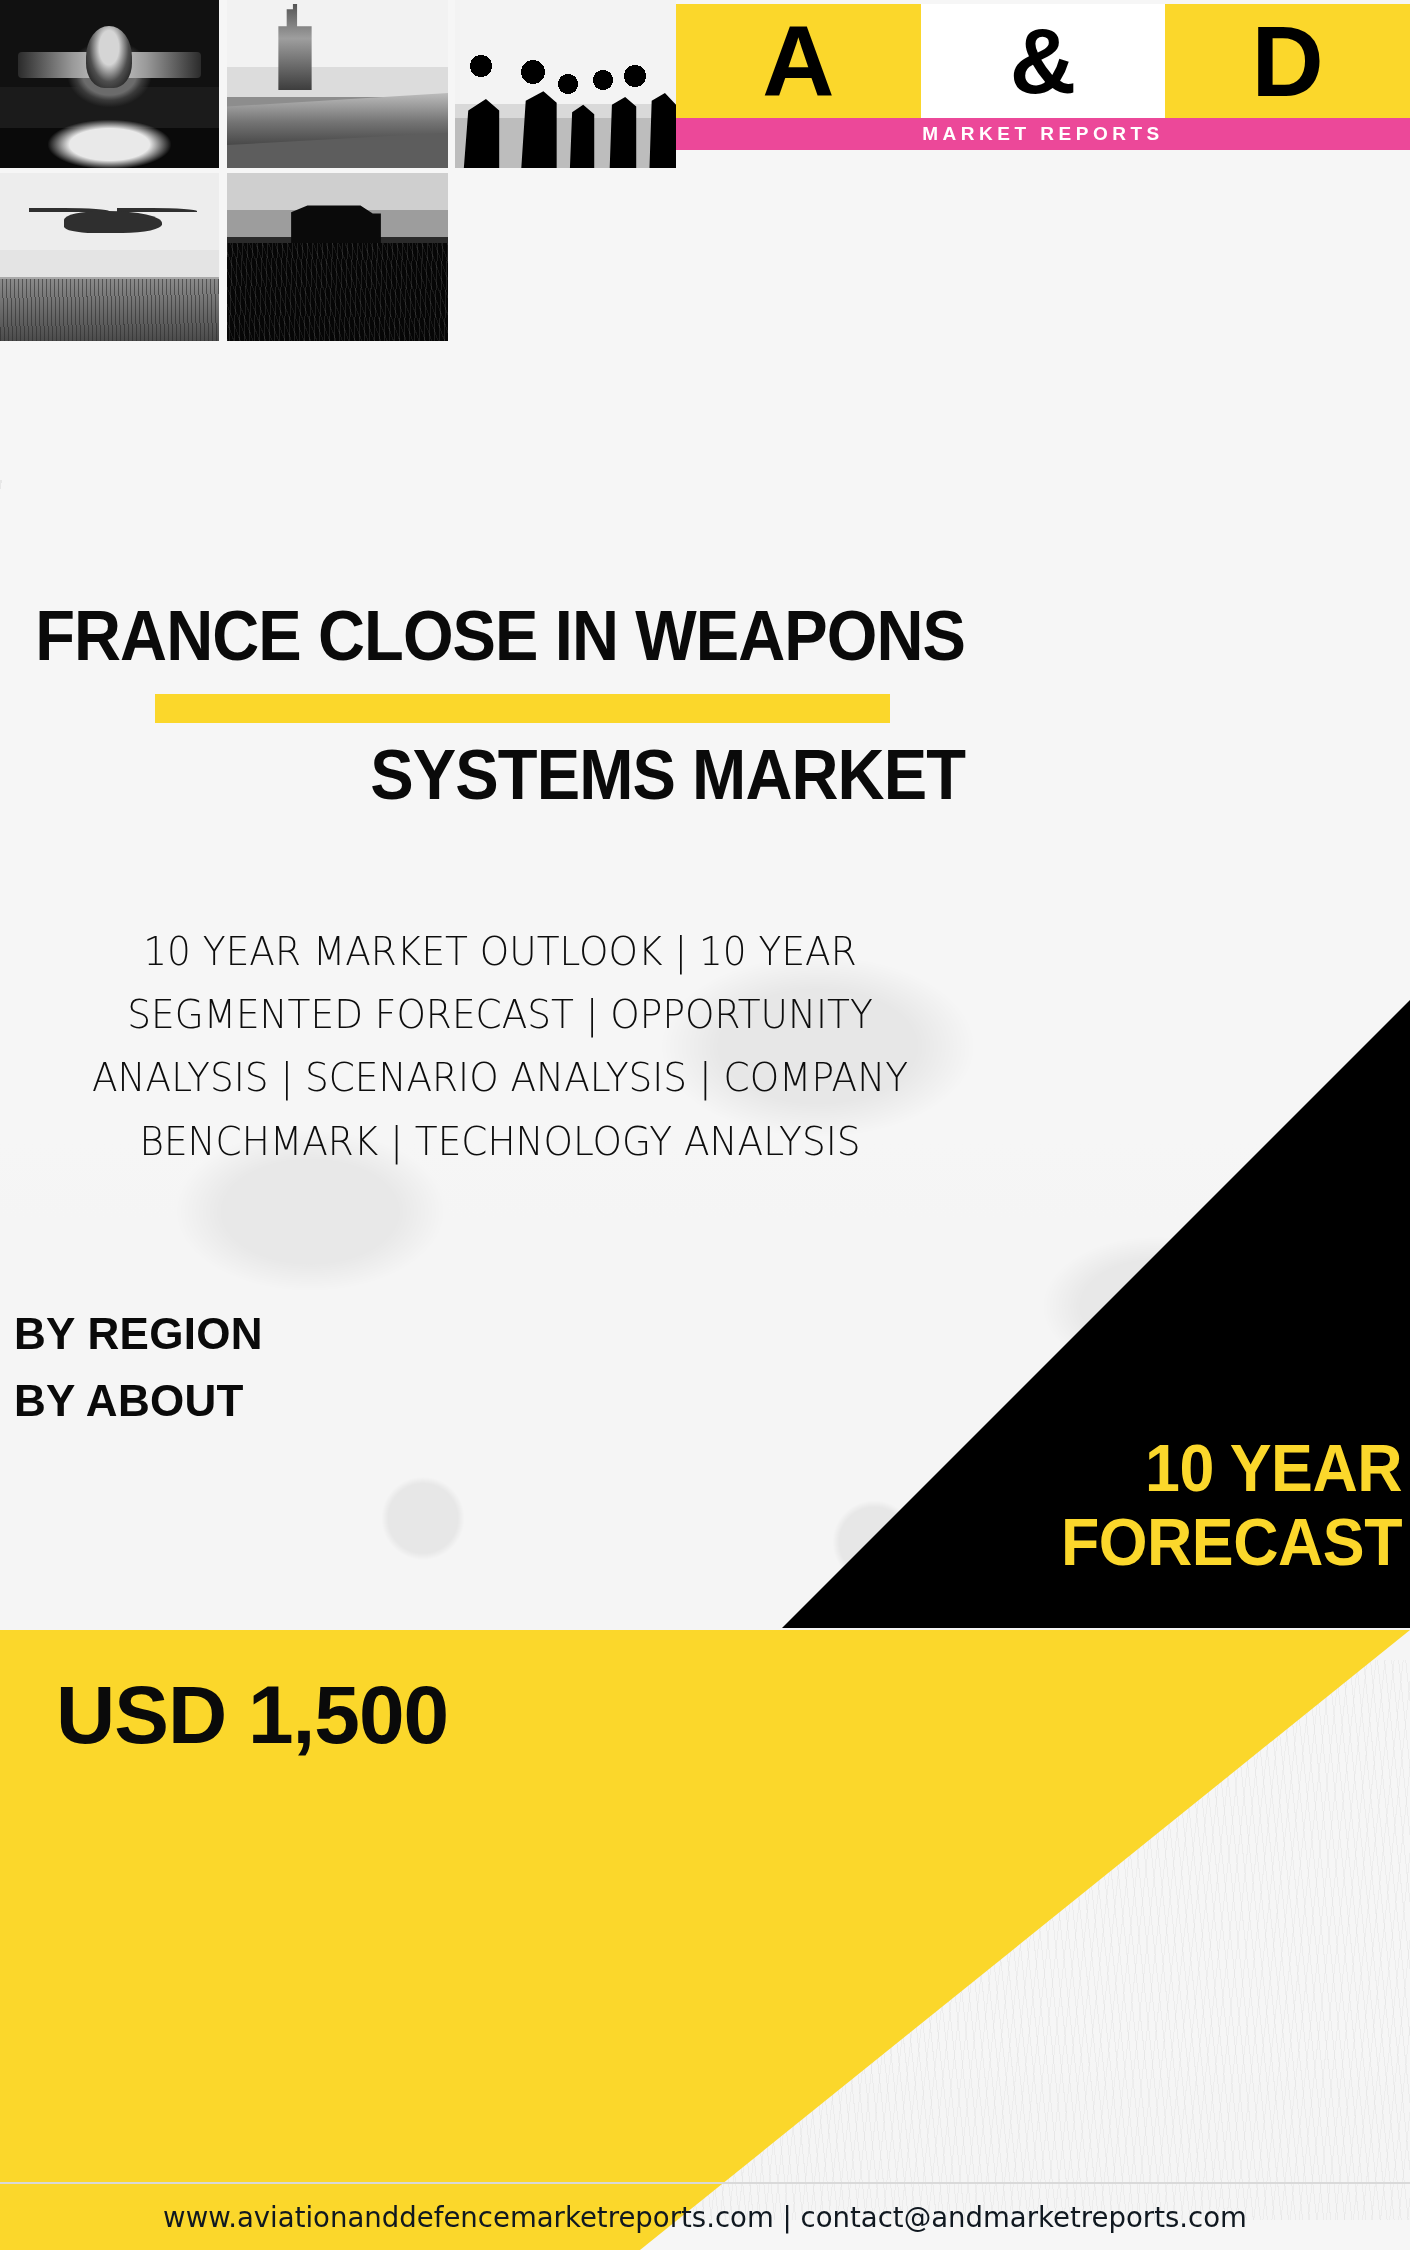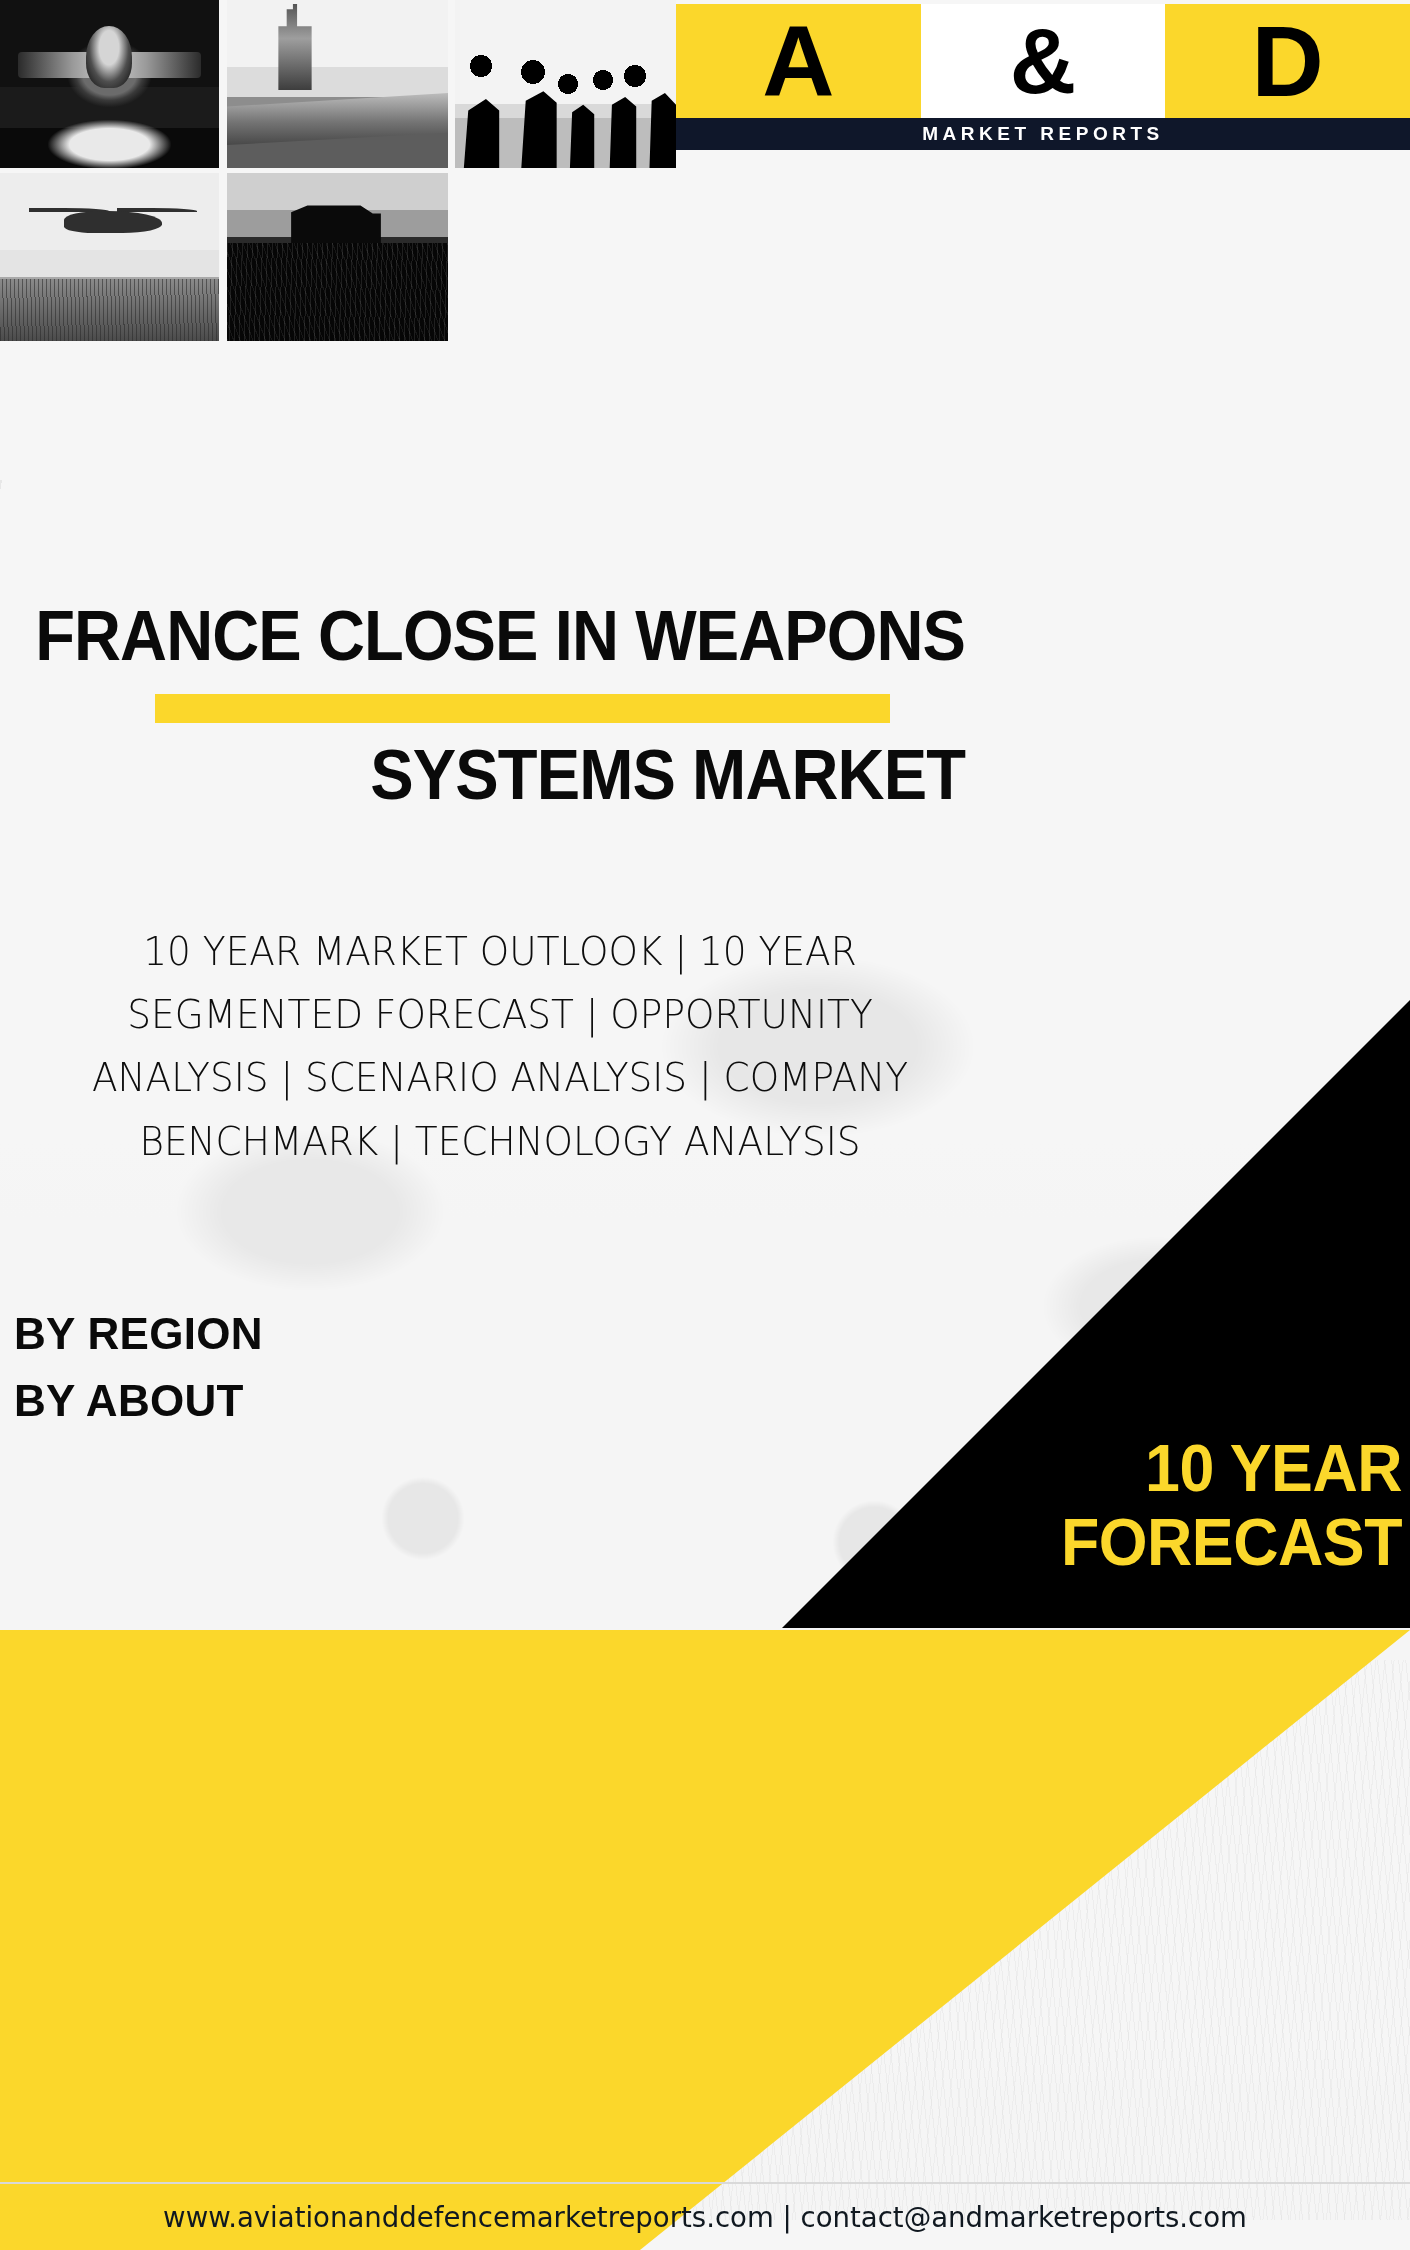"MARKET REPORTS" .logo-bar { background: #0f172a -> #ec4899 }
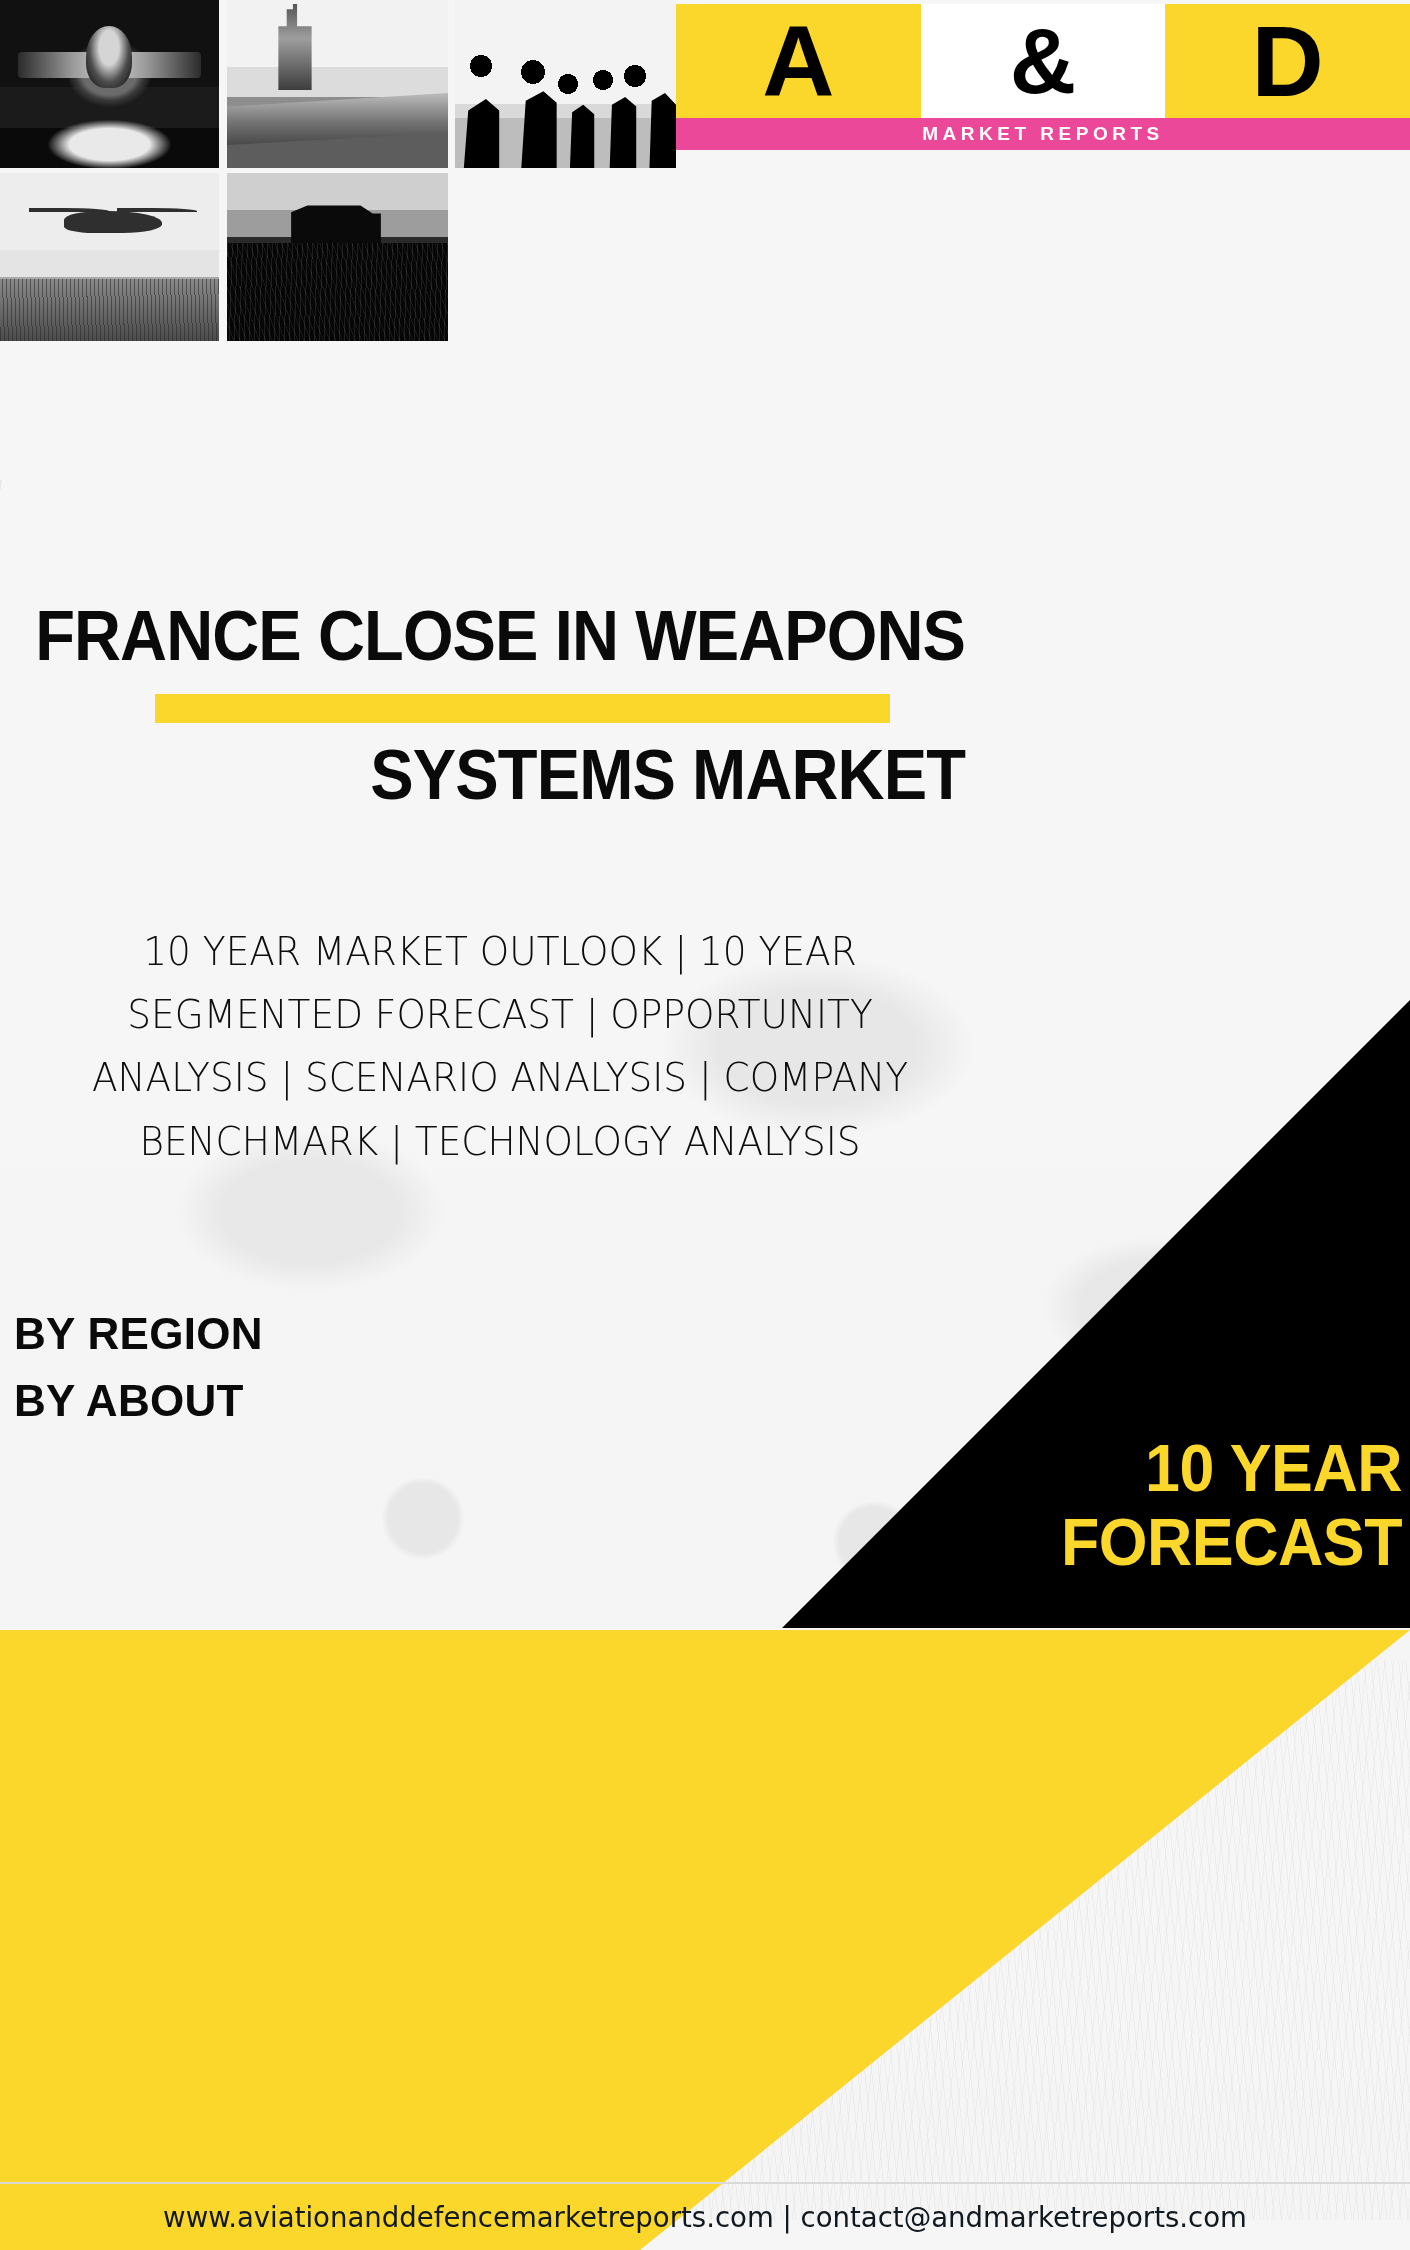"USD 1,500" div.price { html: none -> <div>USD 1,500</div> }
